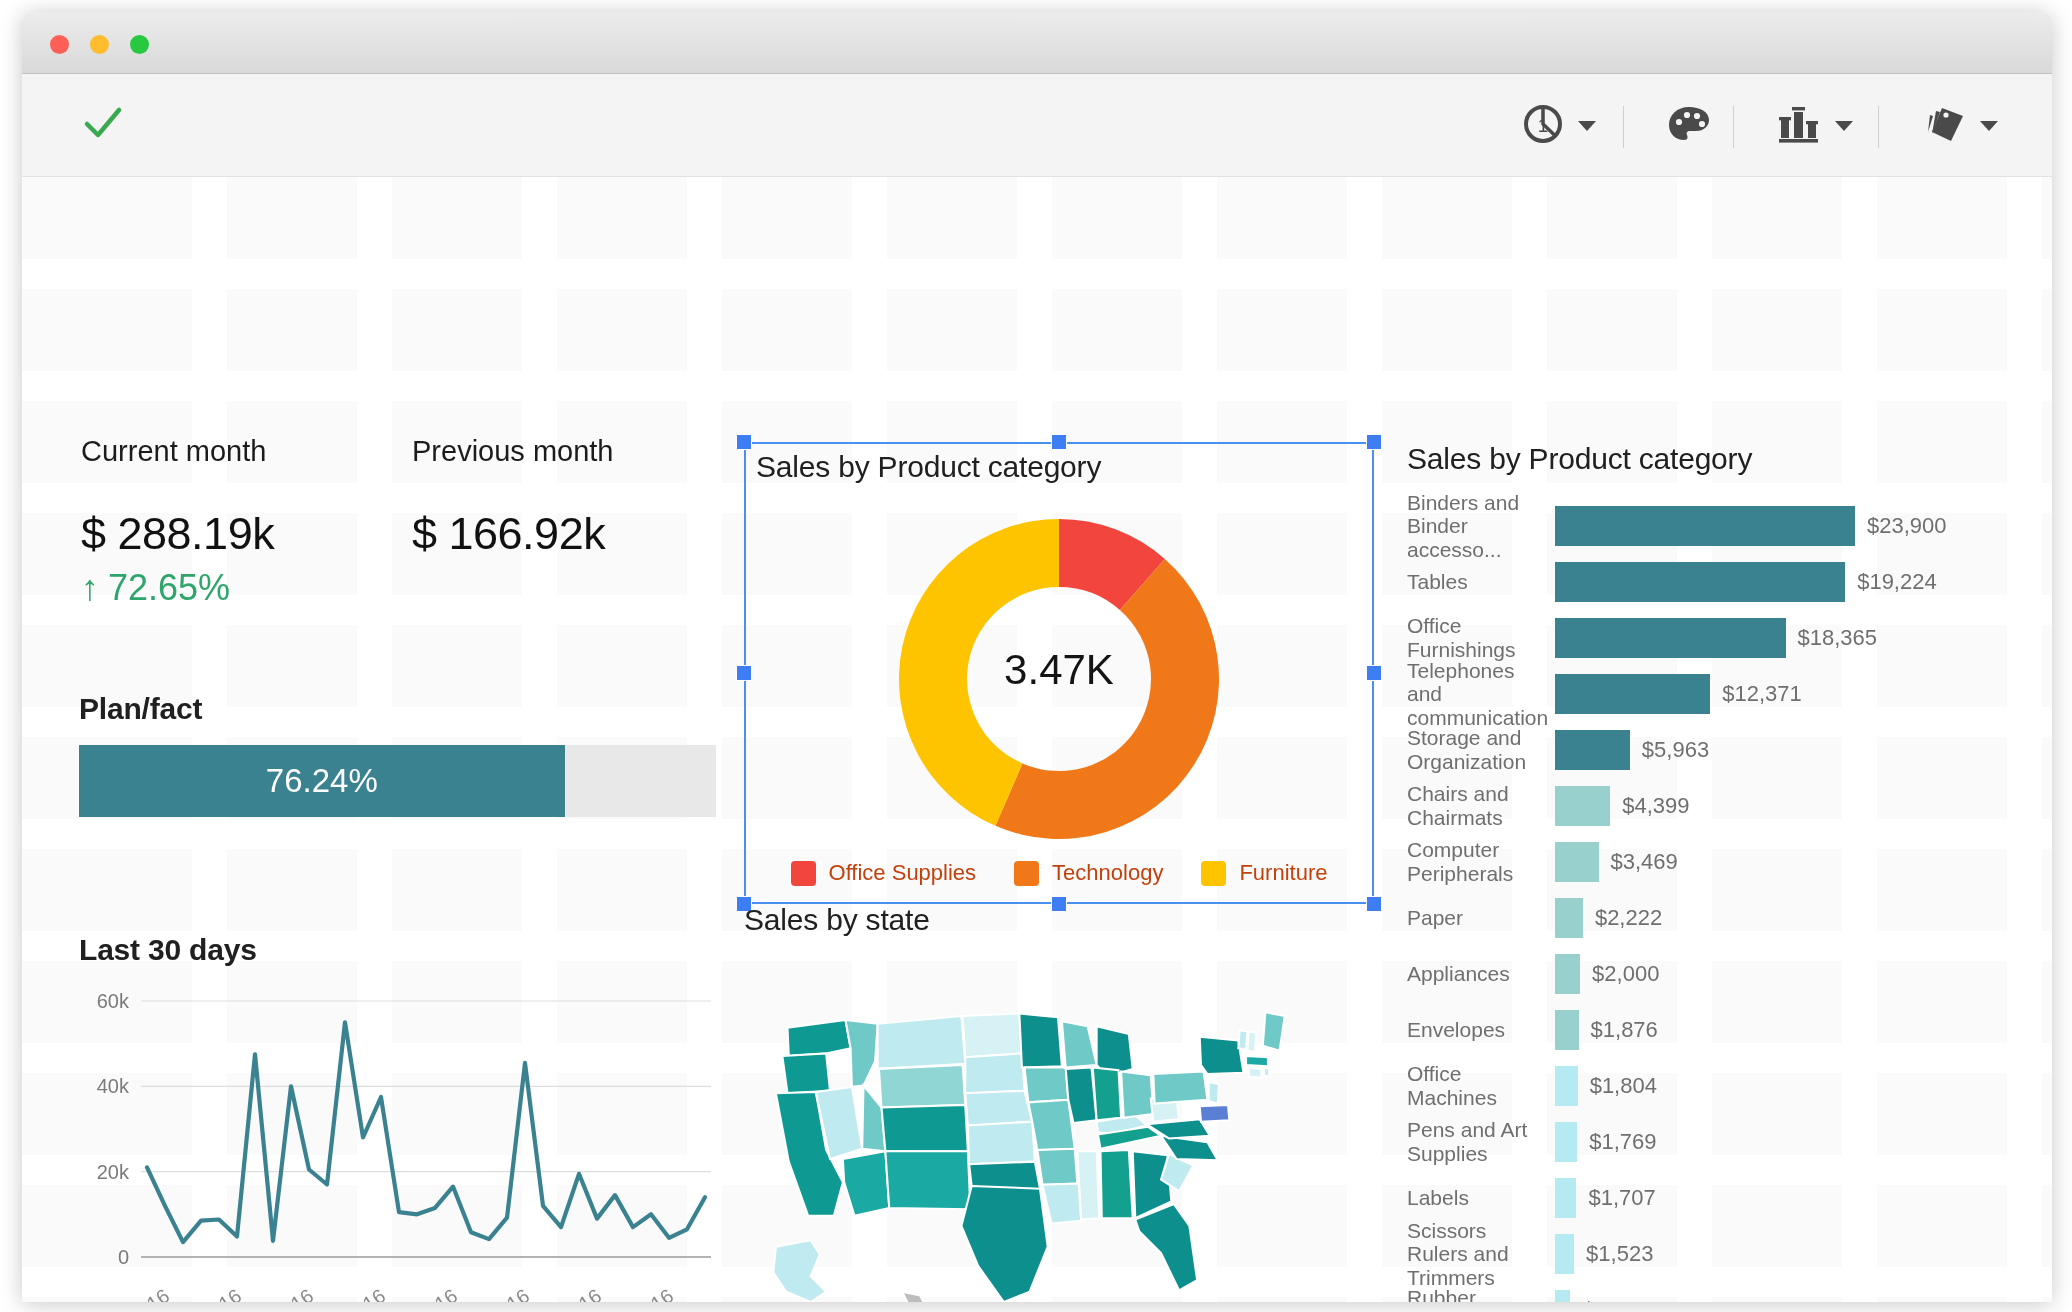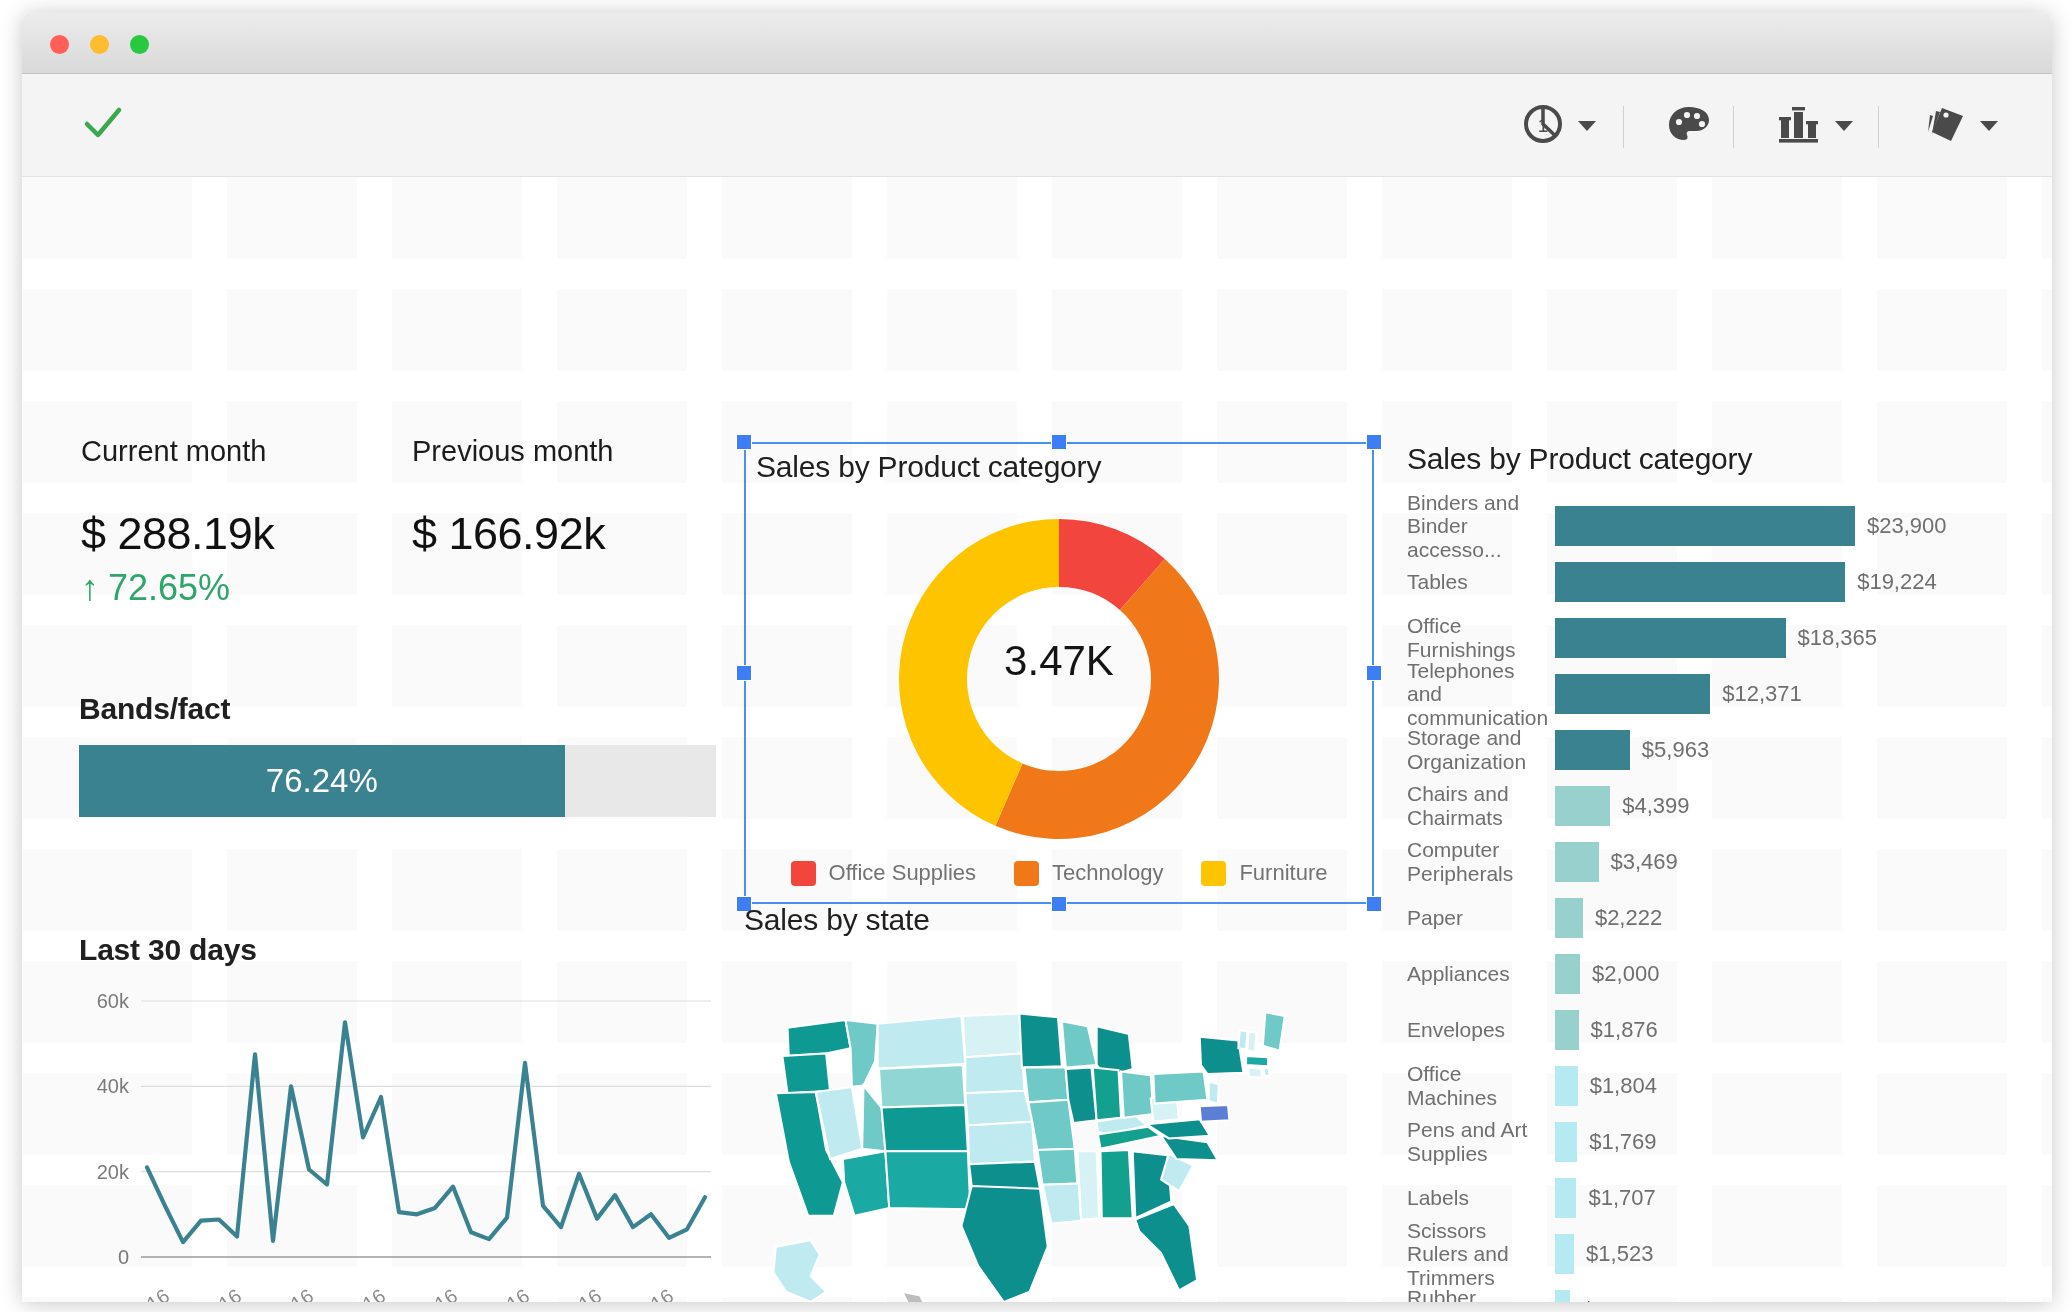"3.47K" #donut-center { top: 195px -> 204px }
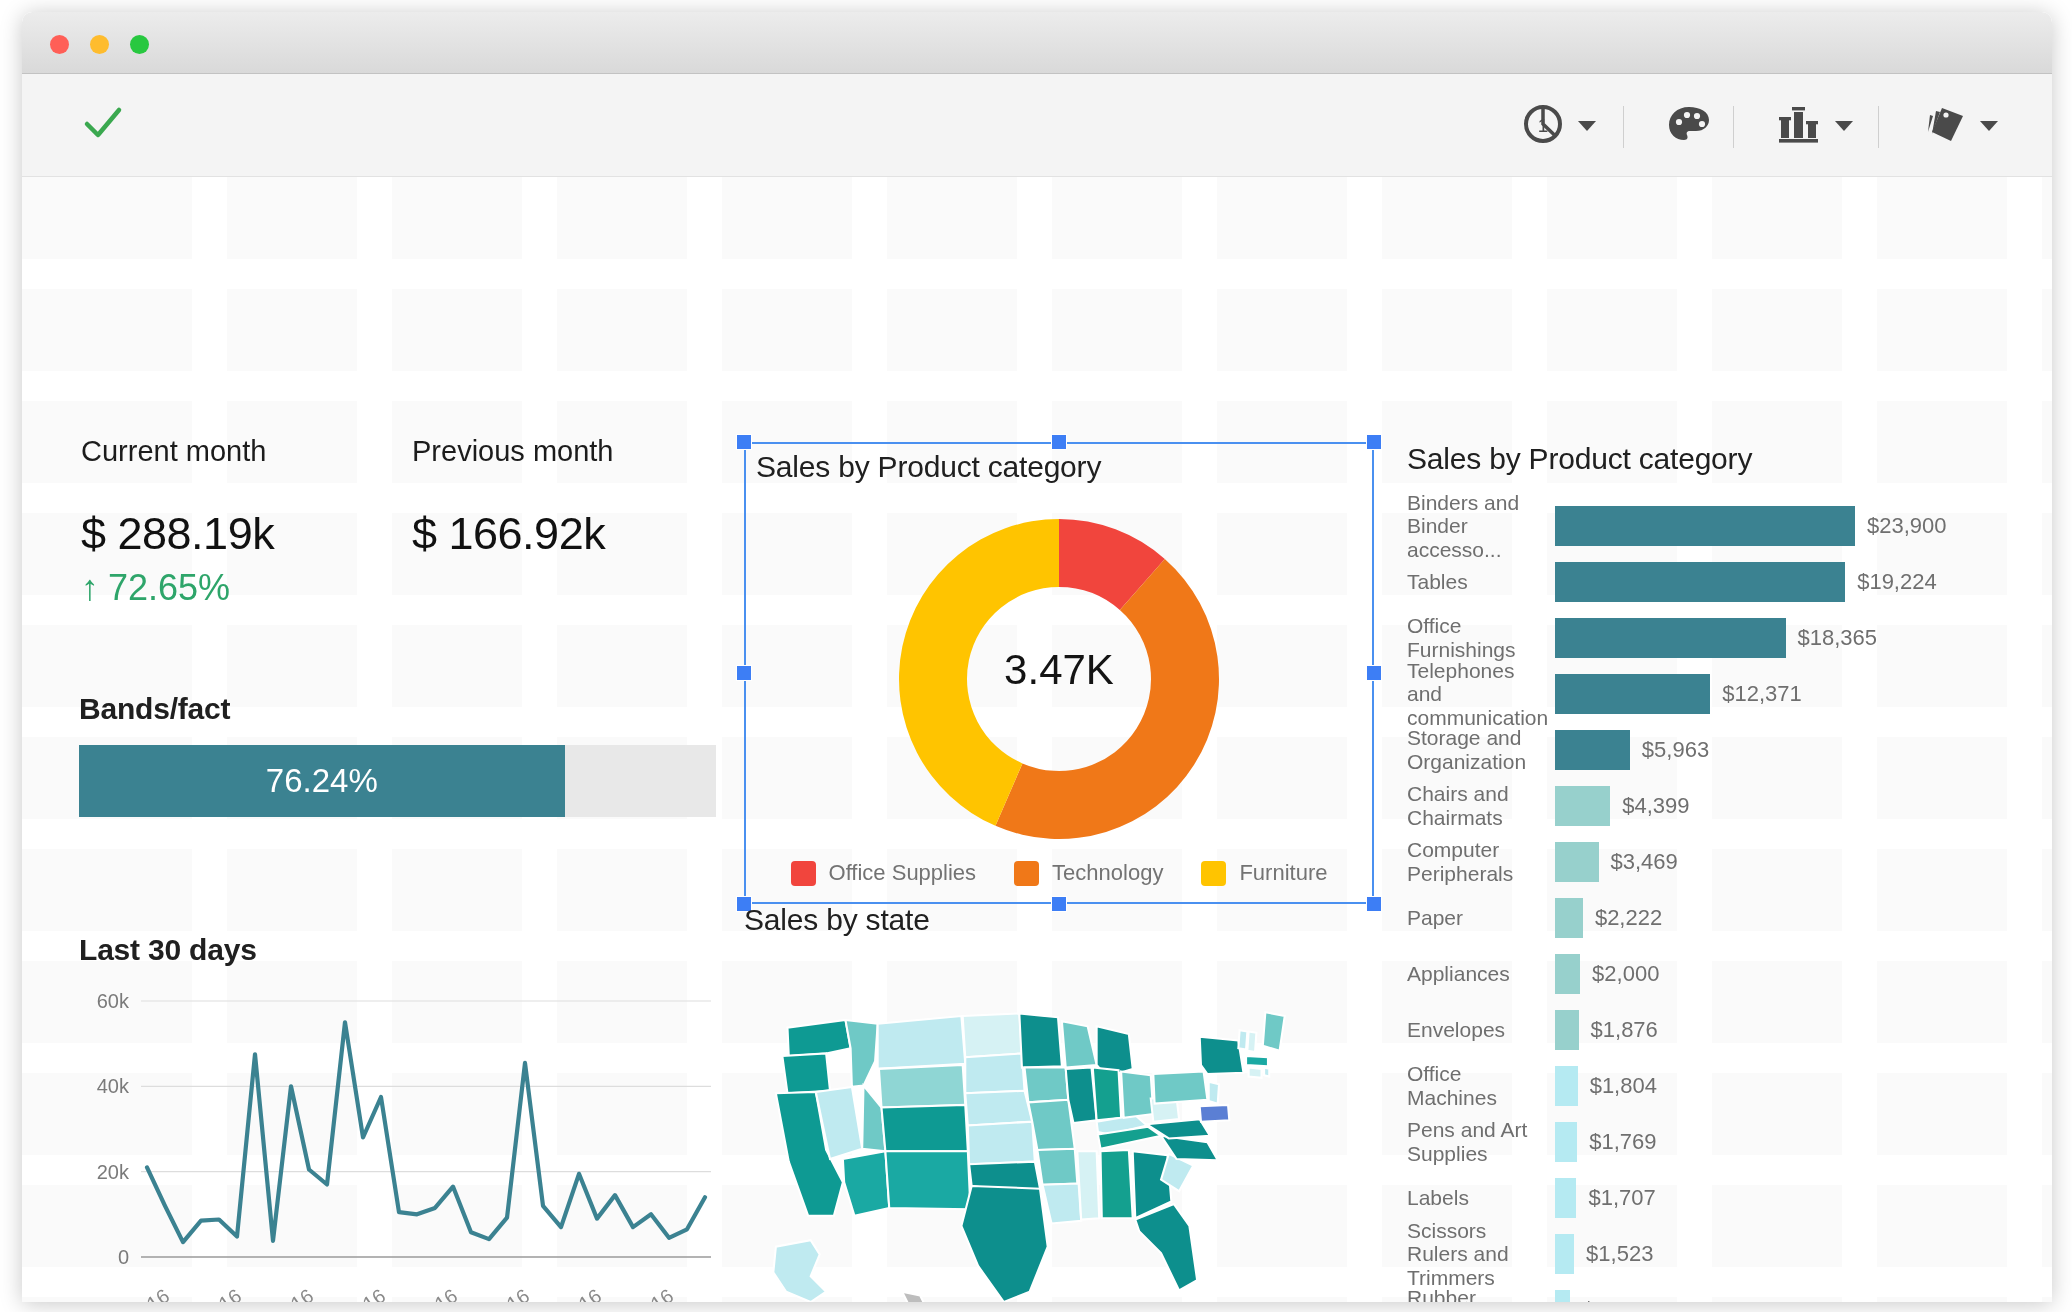"Bands/fact" div.widget-title { text: Bands/fact -> Plan/fact }
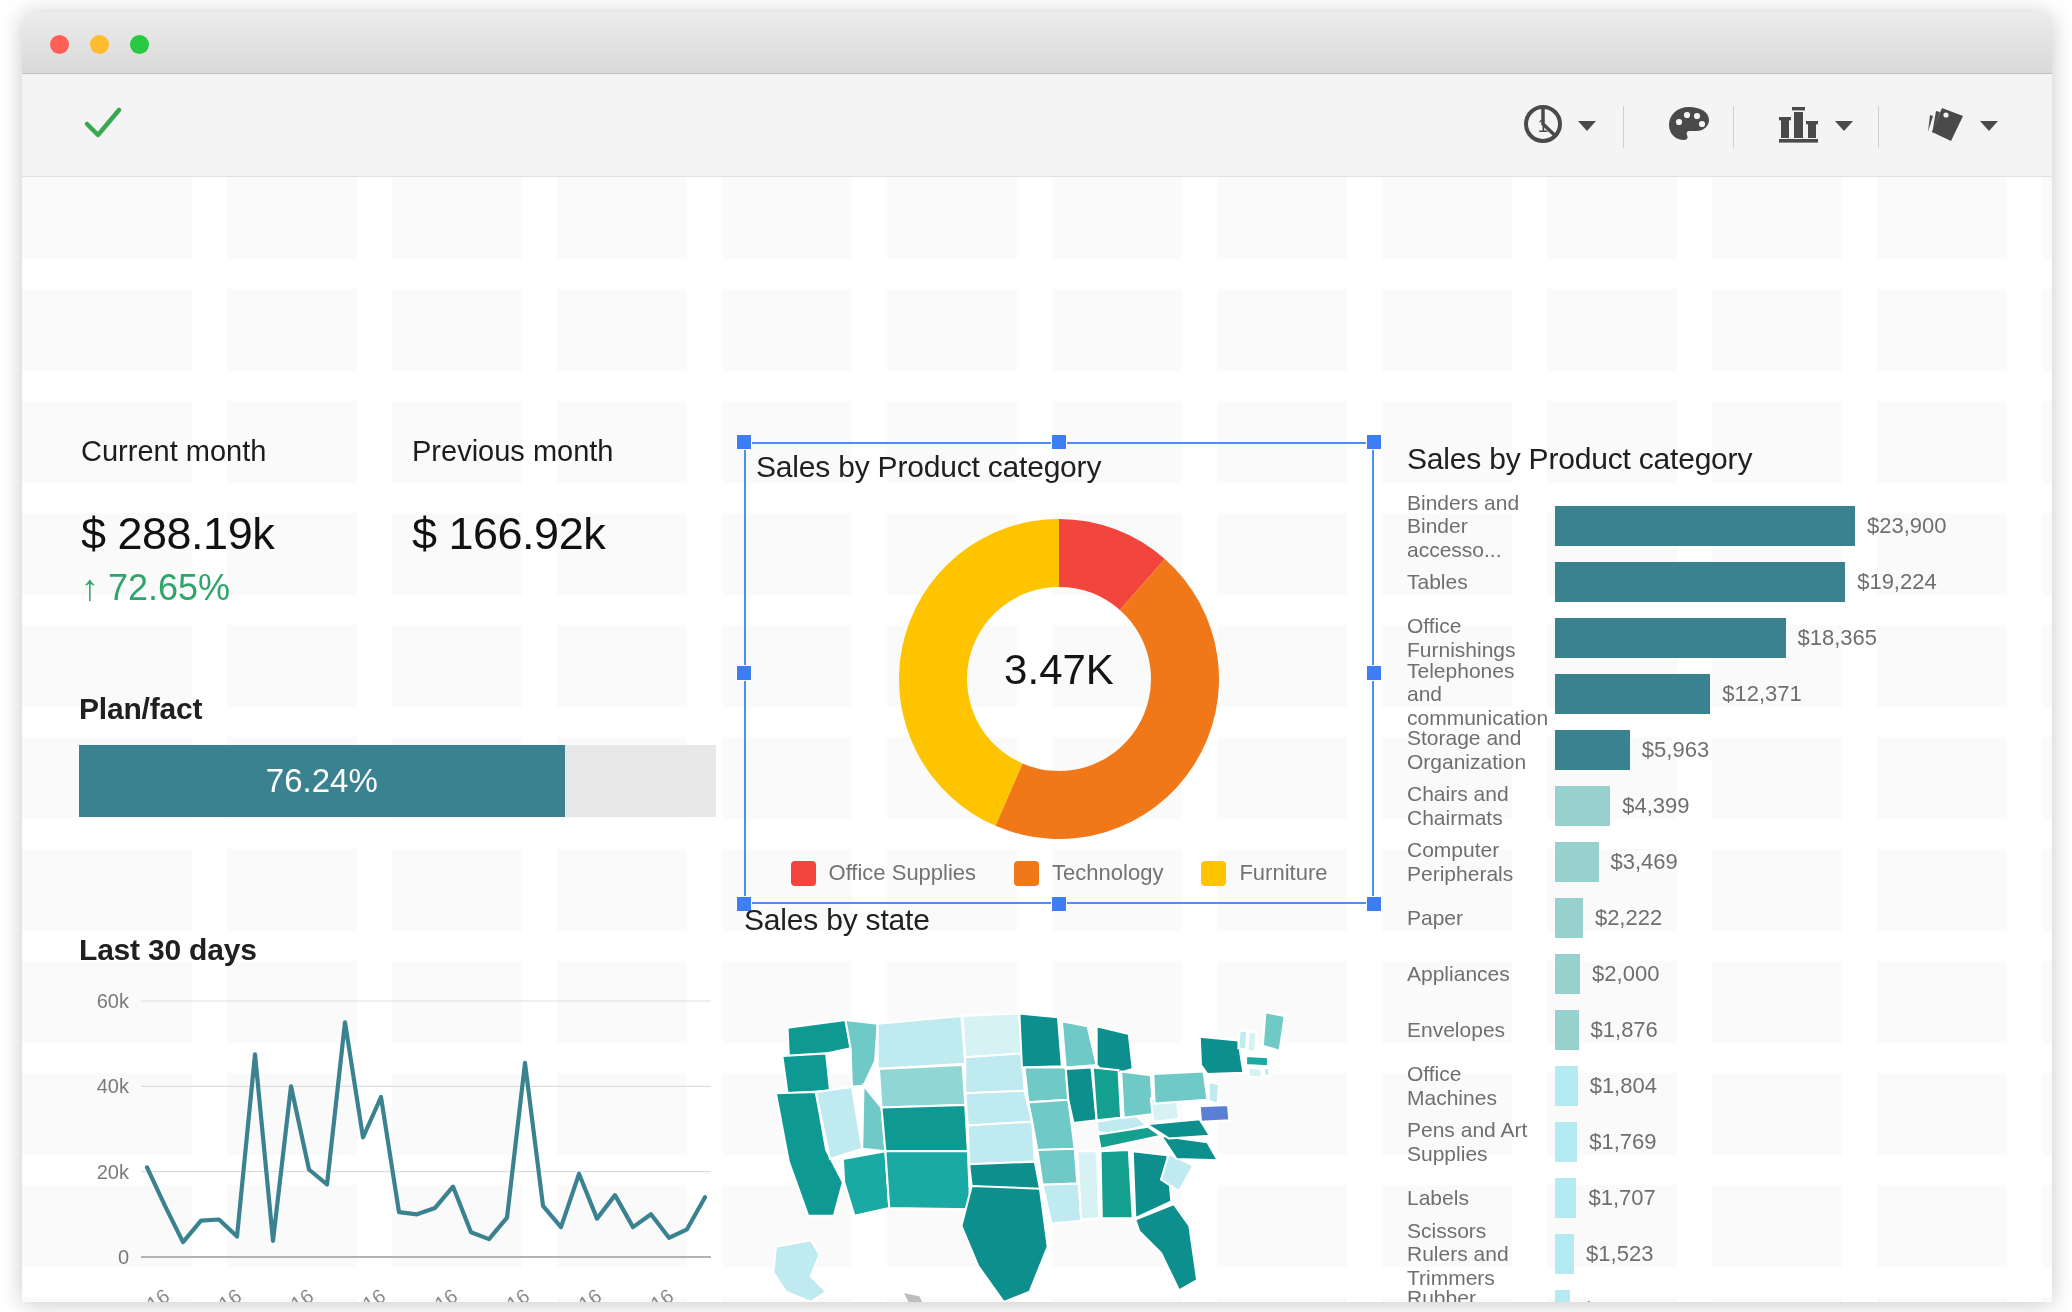"Office Supplies" .legend-label { color: #737373 -> #c2410c }
